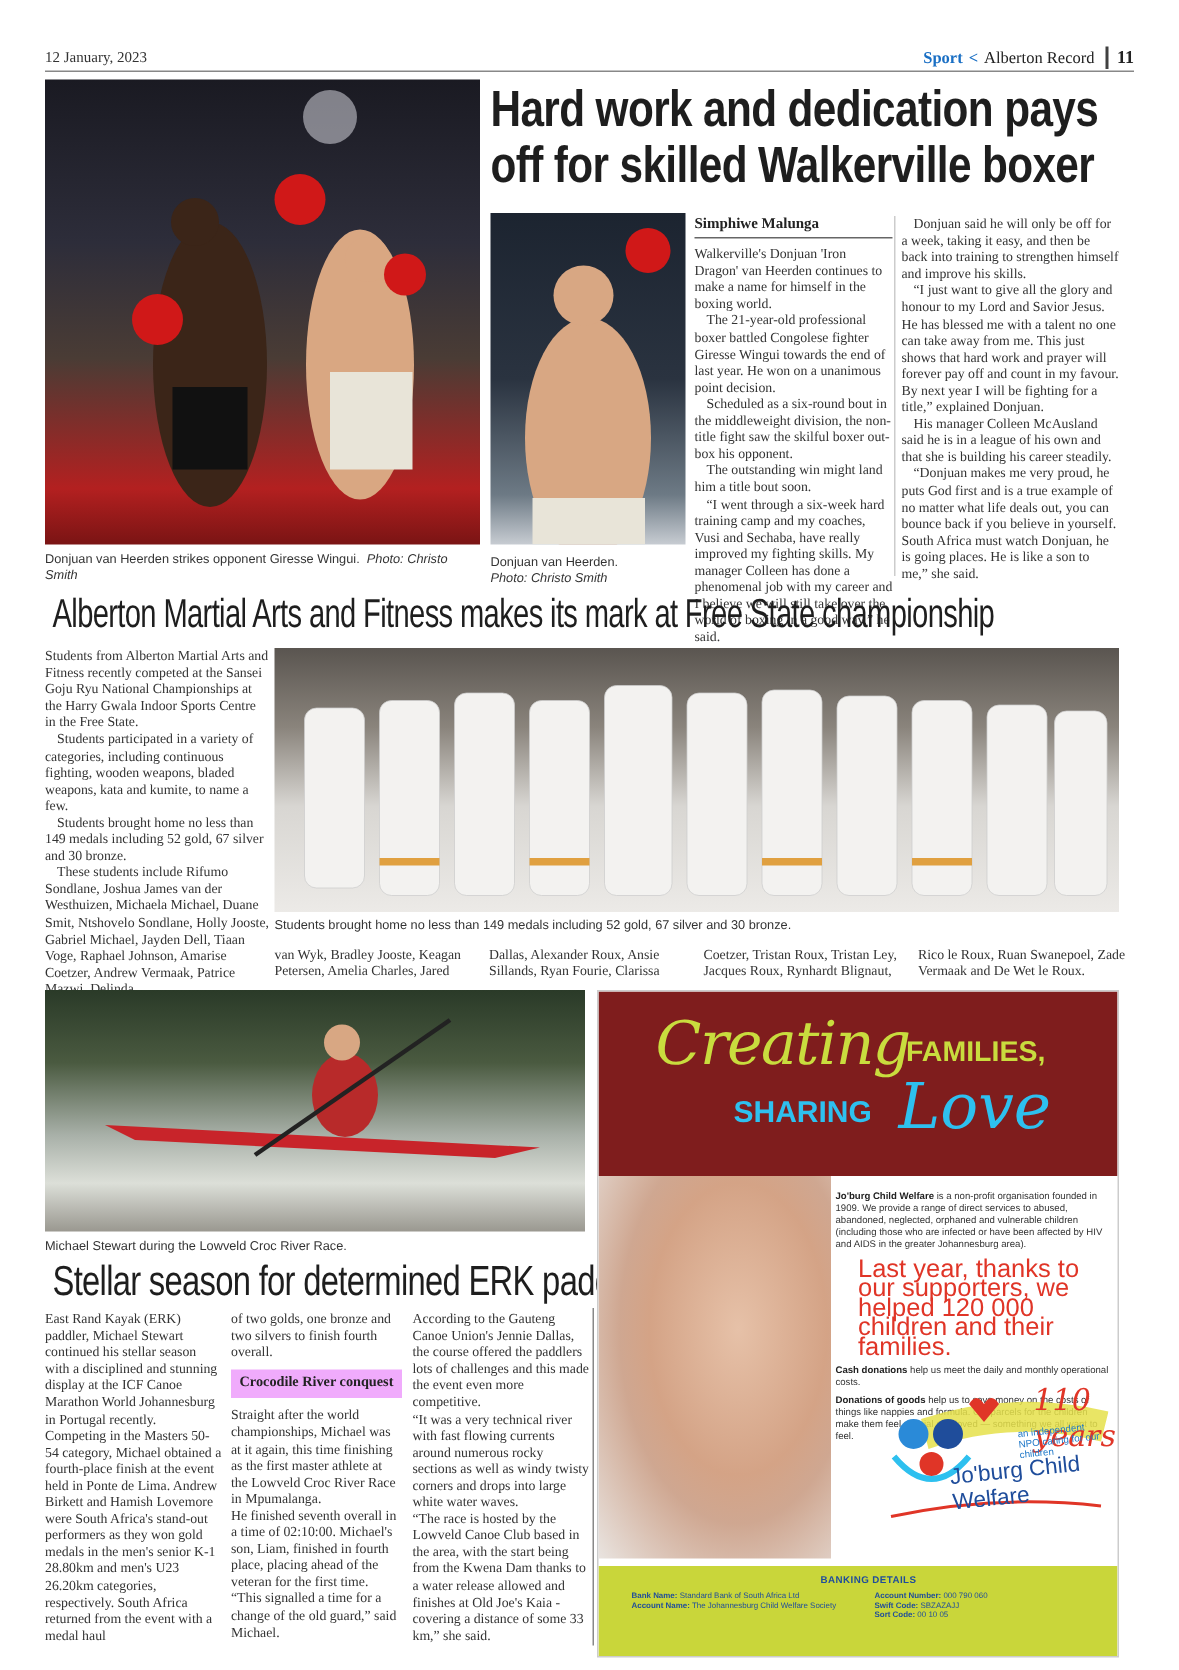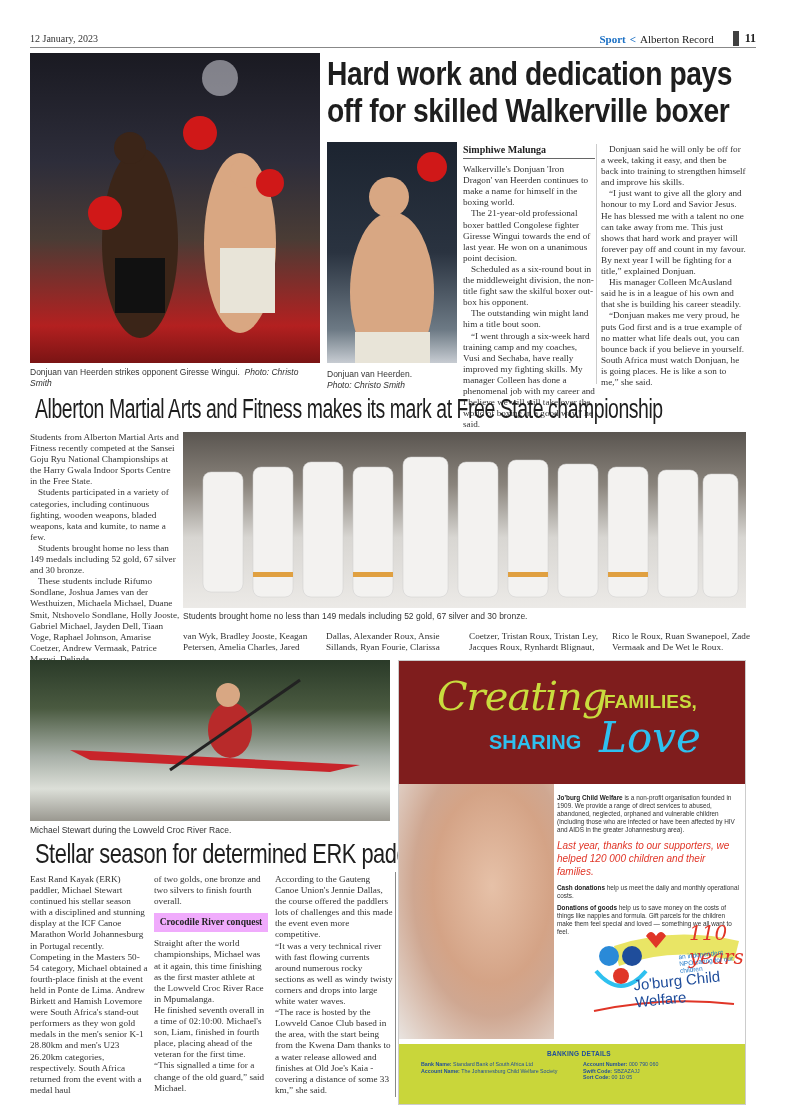"11" .masthead-right .pagenum { border-left: 6px solid #404040 -> 2px solid #404040; margin-left: 15px -> 3px }
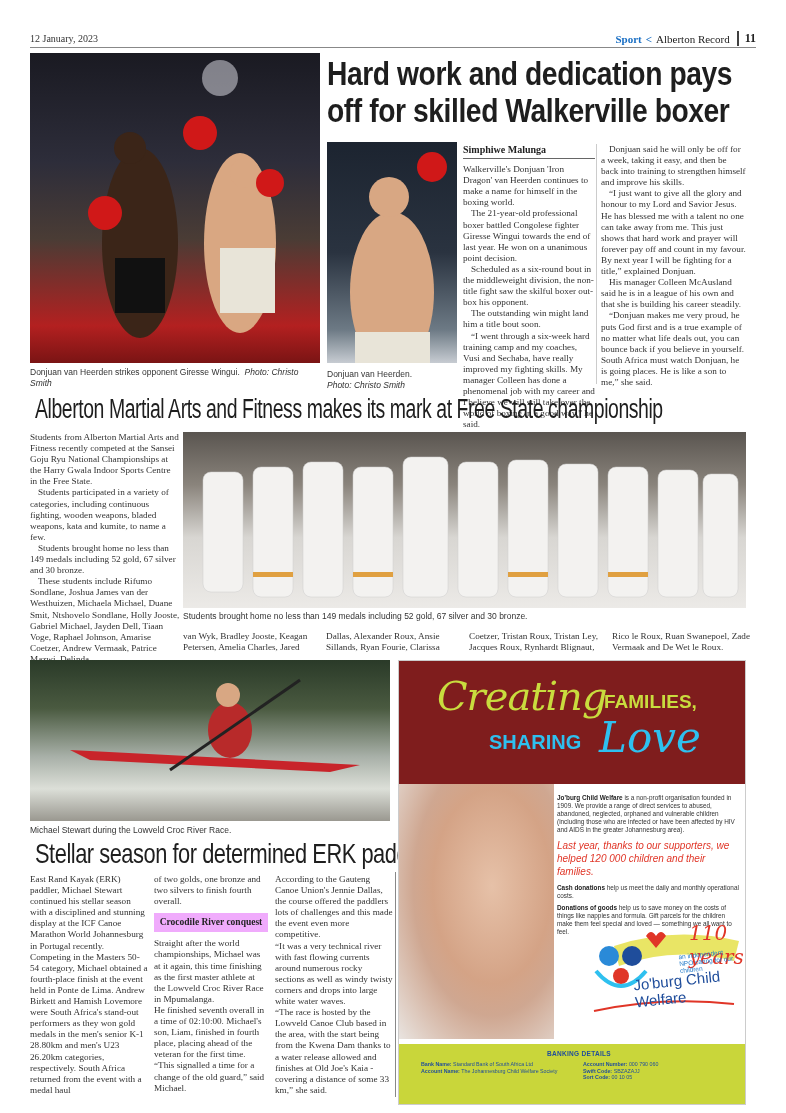"Last year, thanks to our" .ad-red { font-size: 10px -> 17px; font-style: italic -> none; margin: 5px 0 6px -> 5px 15px 6px }
